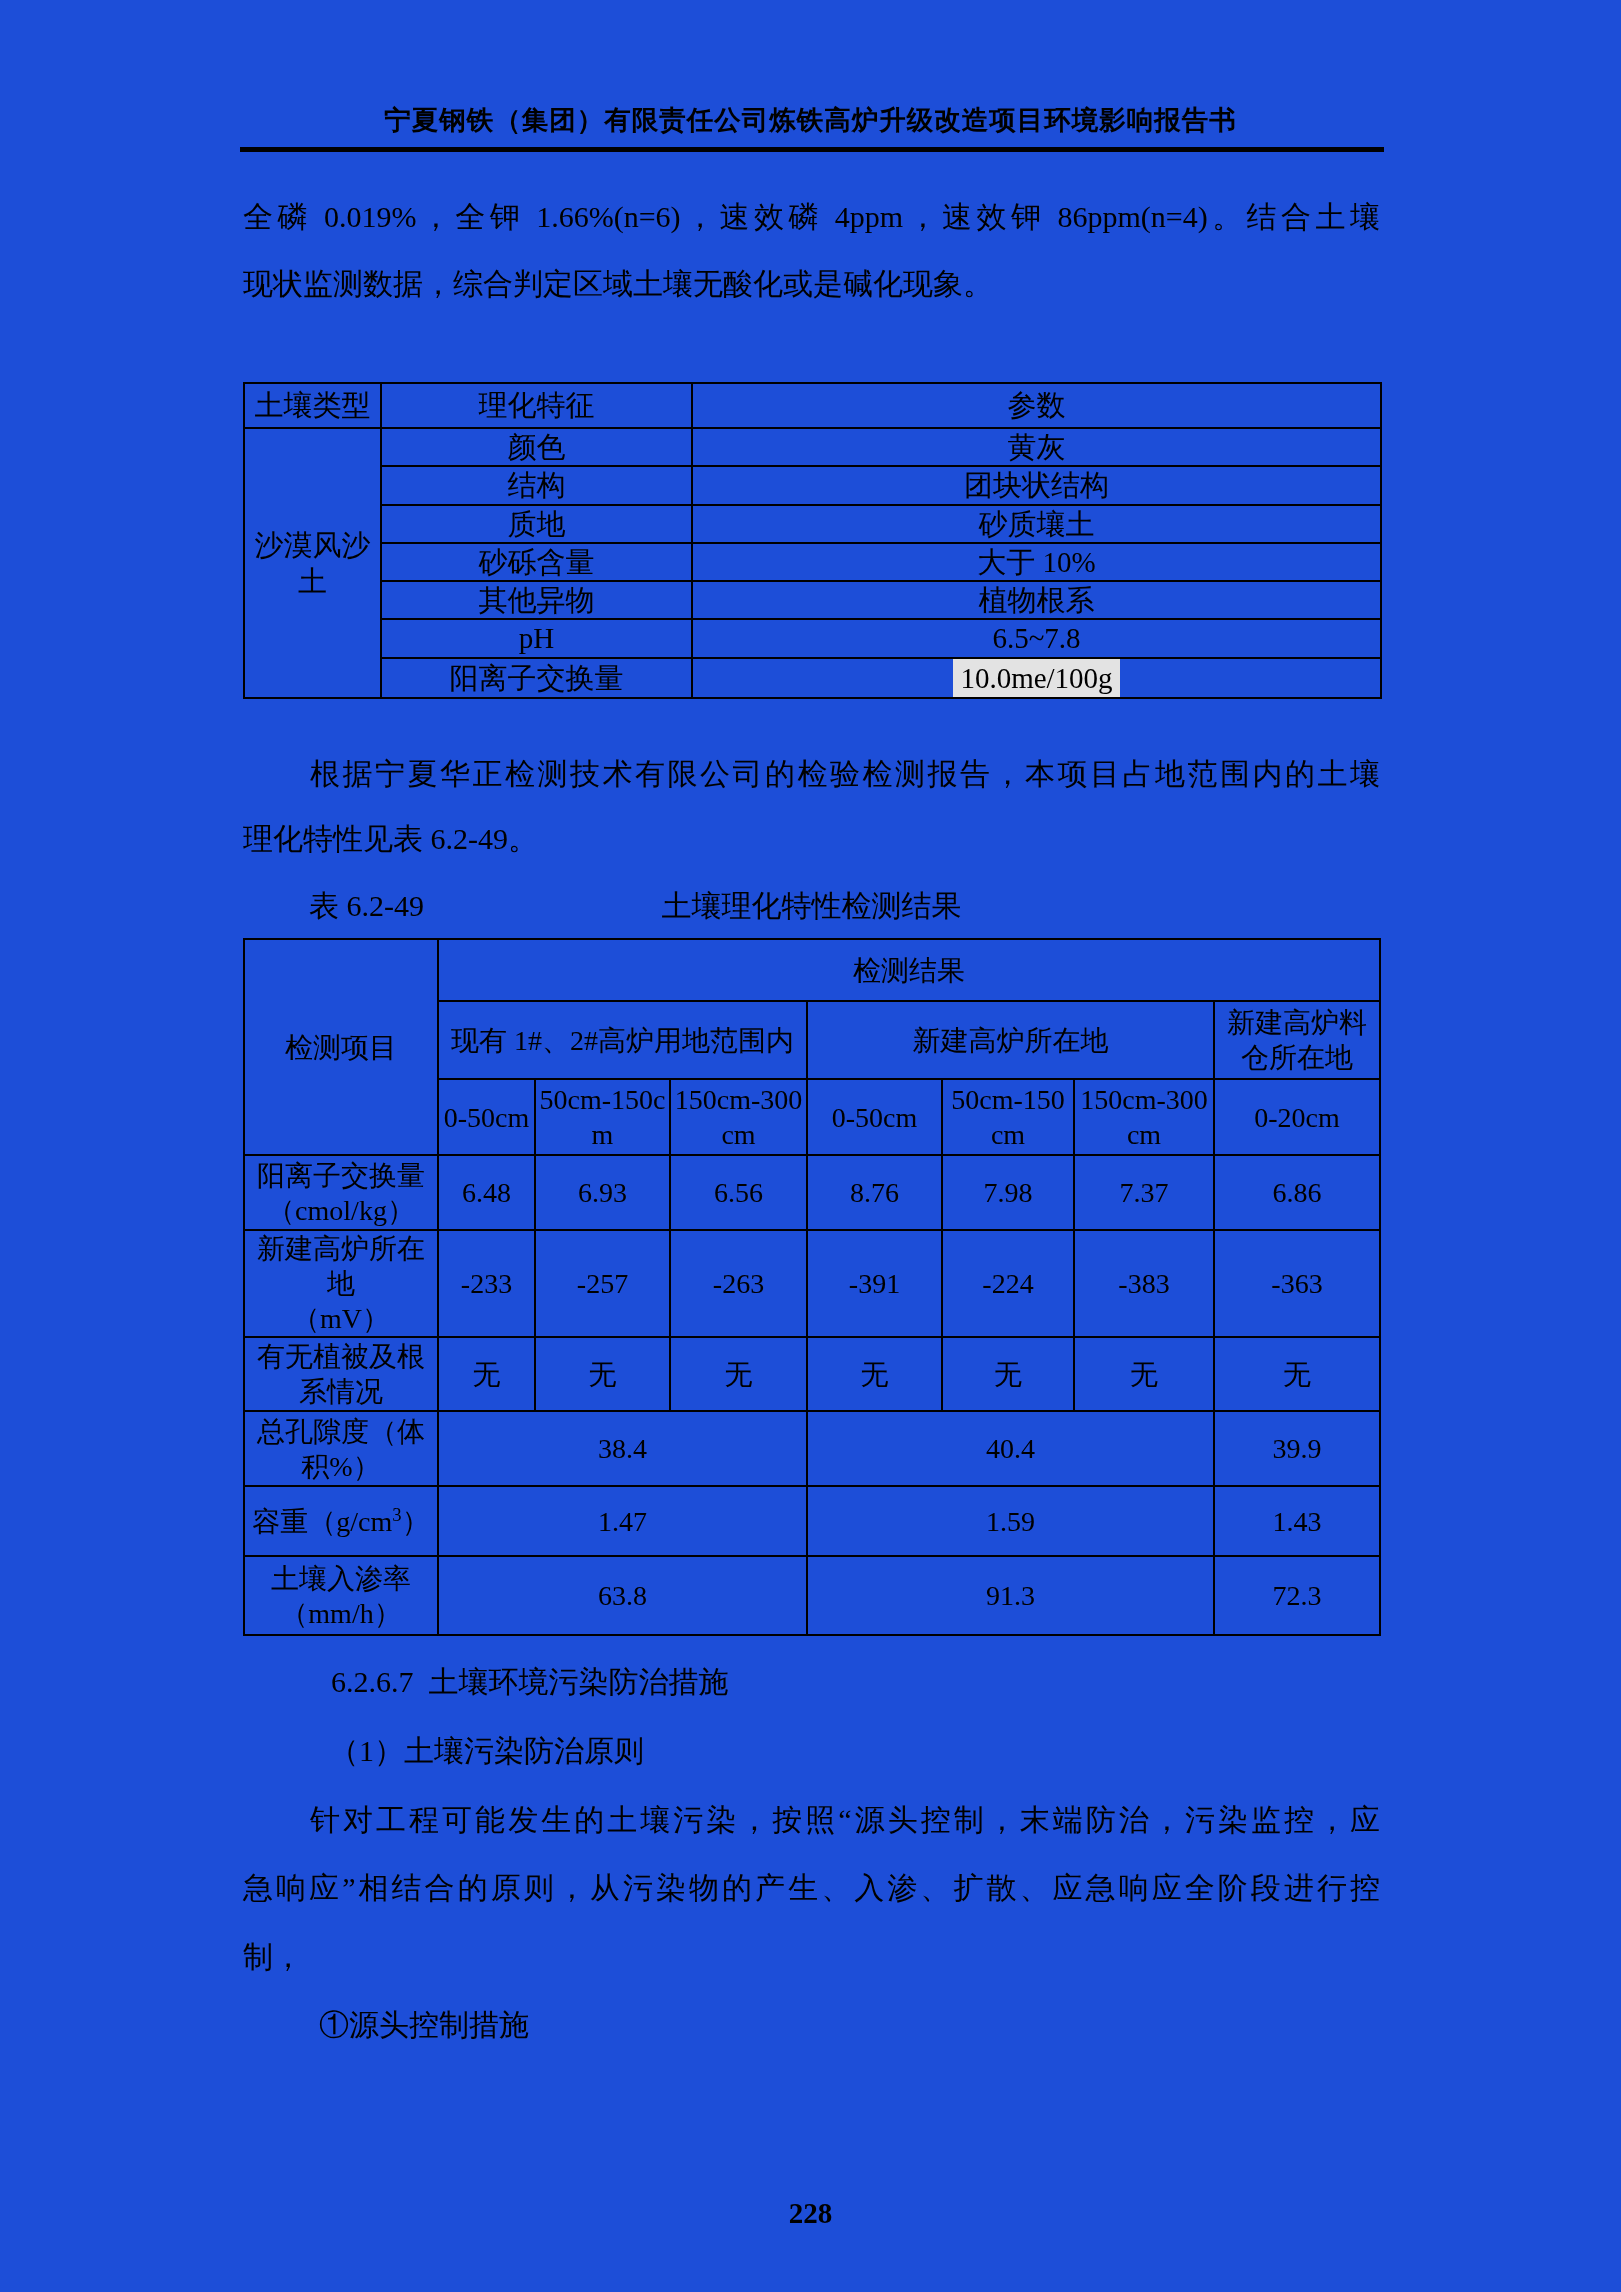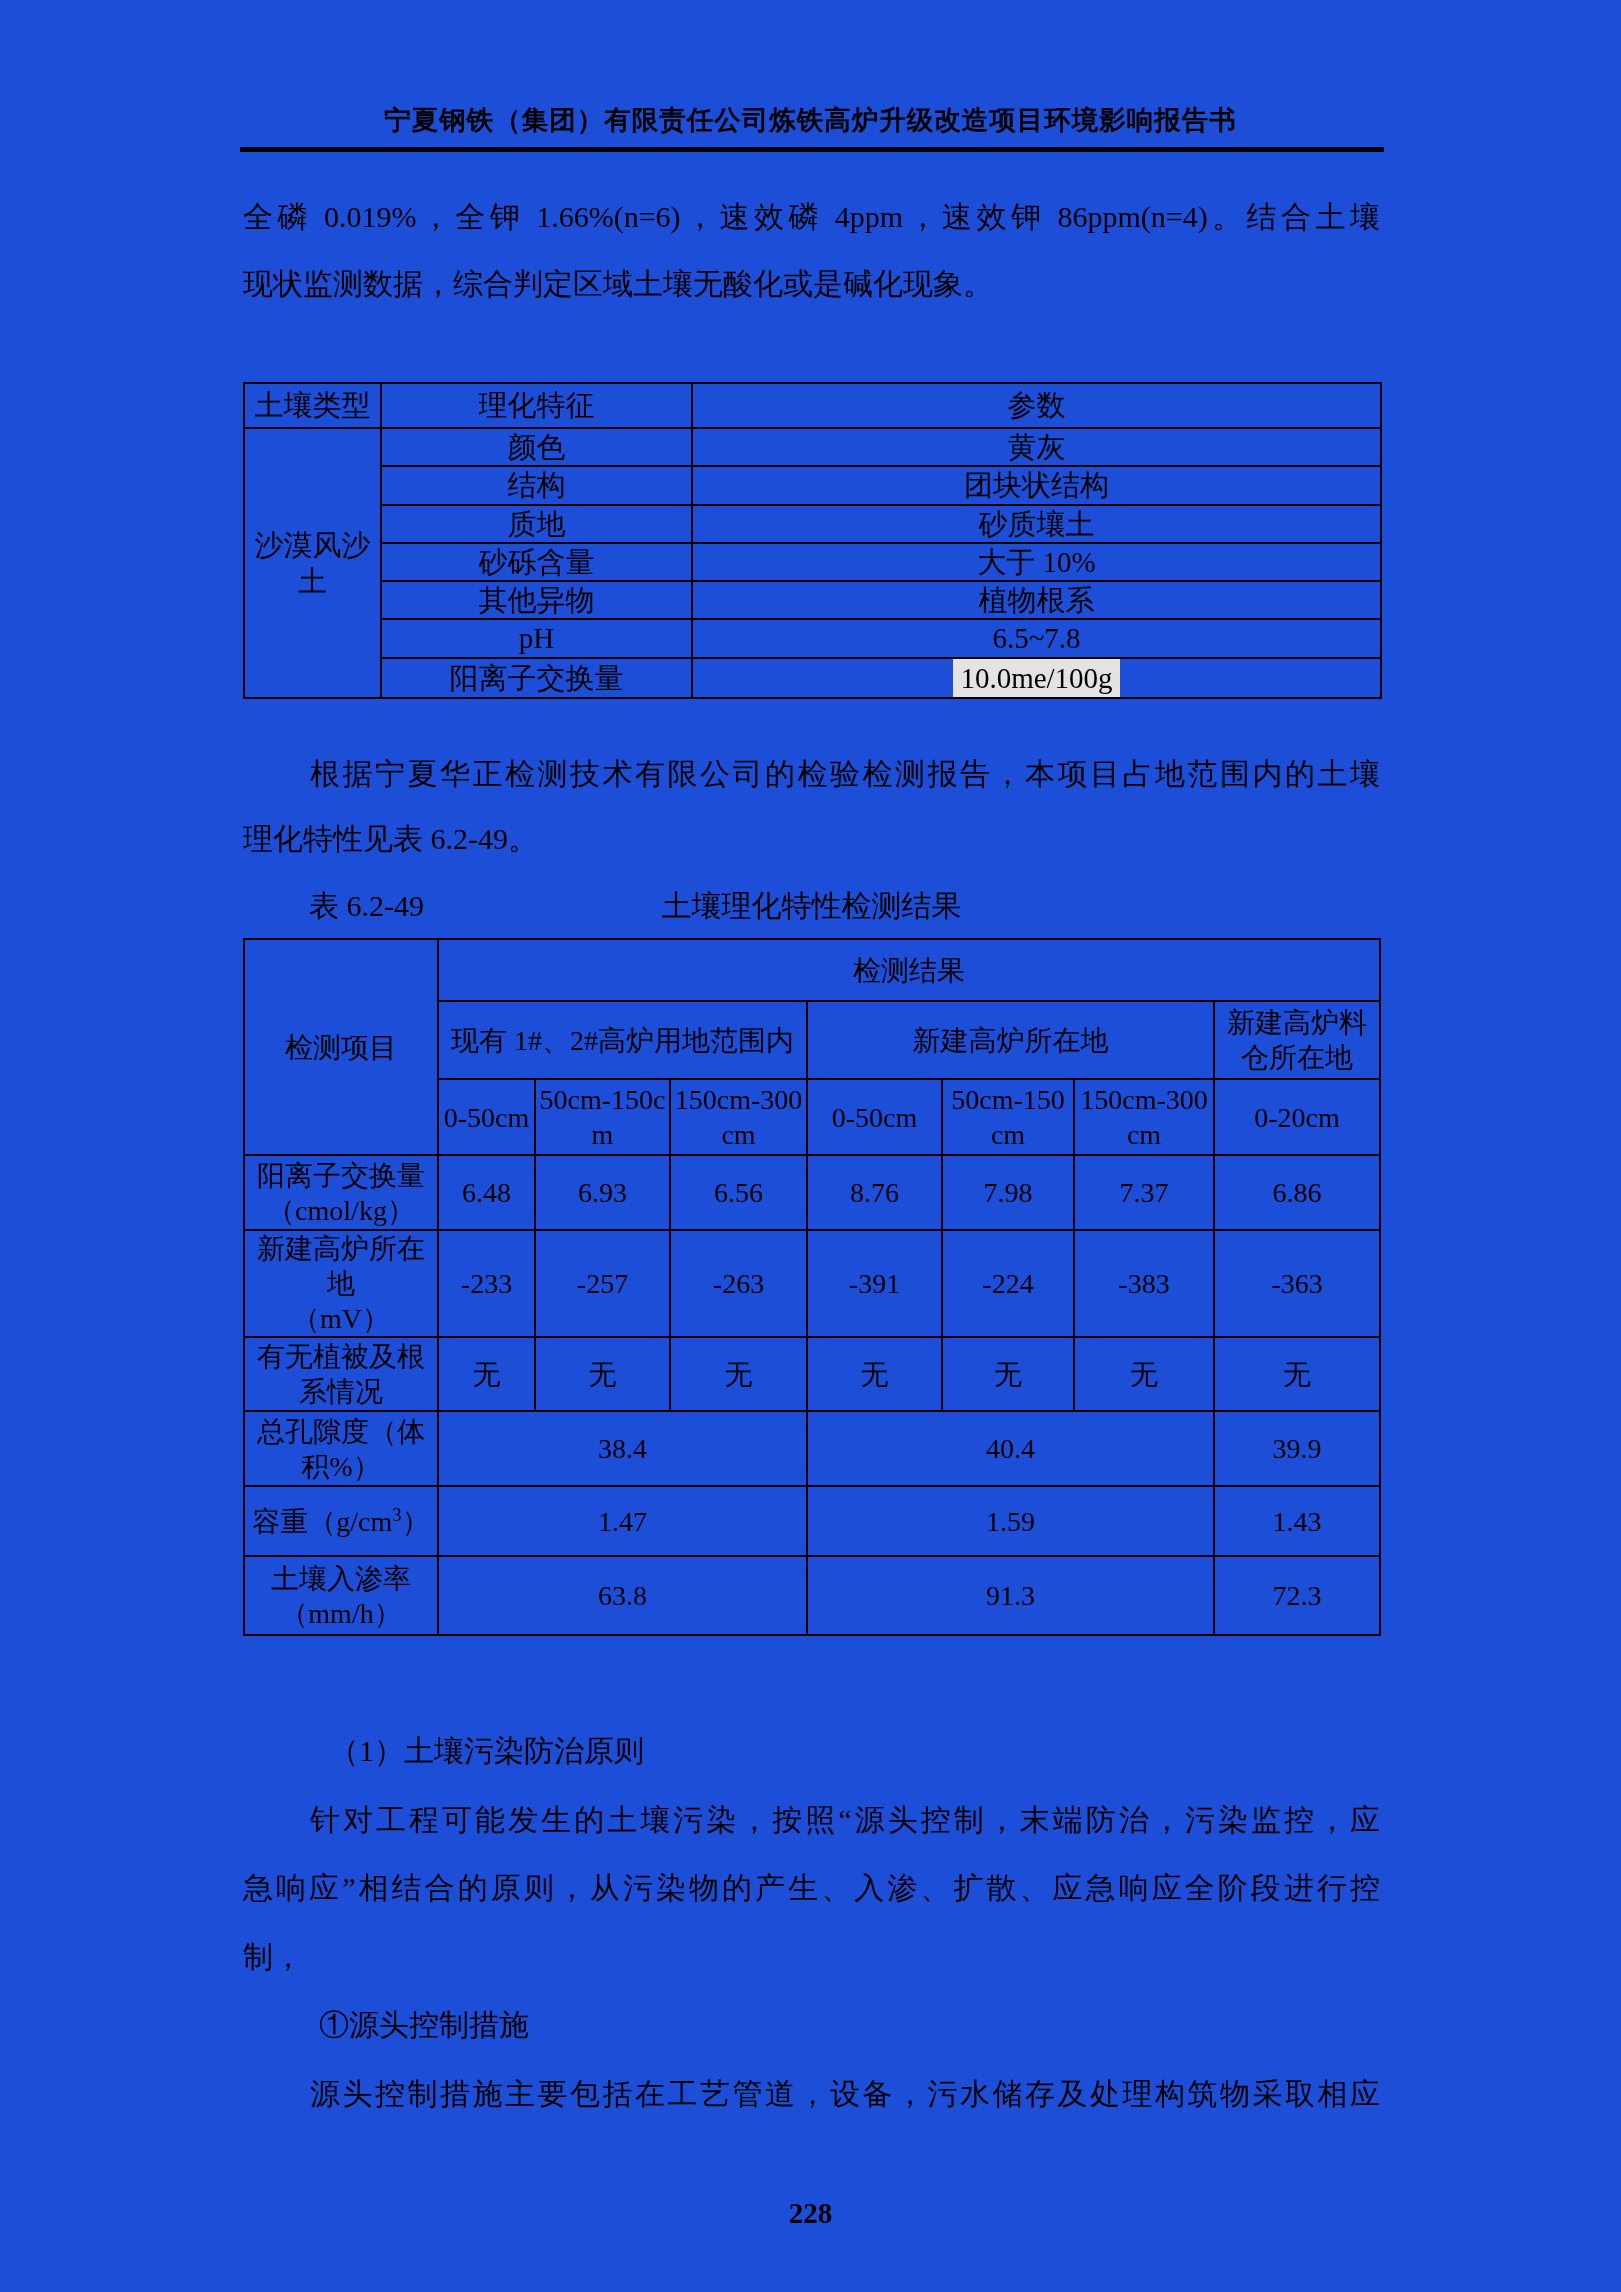"6.2.6.7 土壤环境污染防治措施" div.ln { html: none -> <div>6.2.6.7 土壤环境污染防治措施</div> }
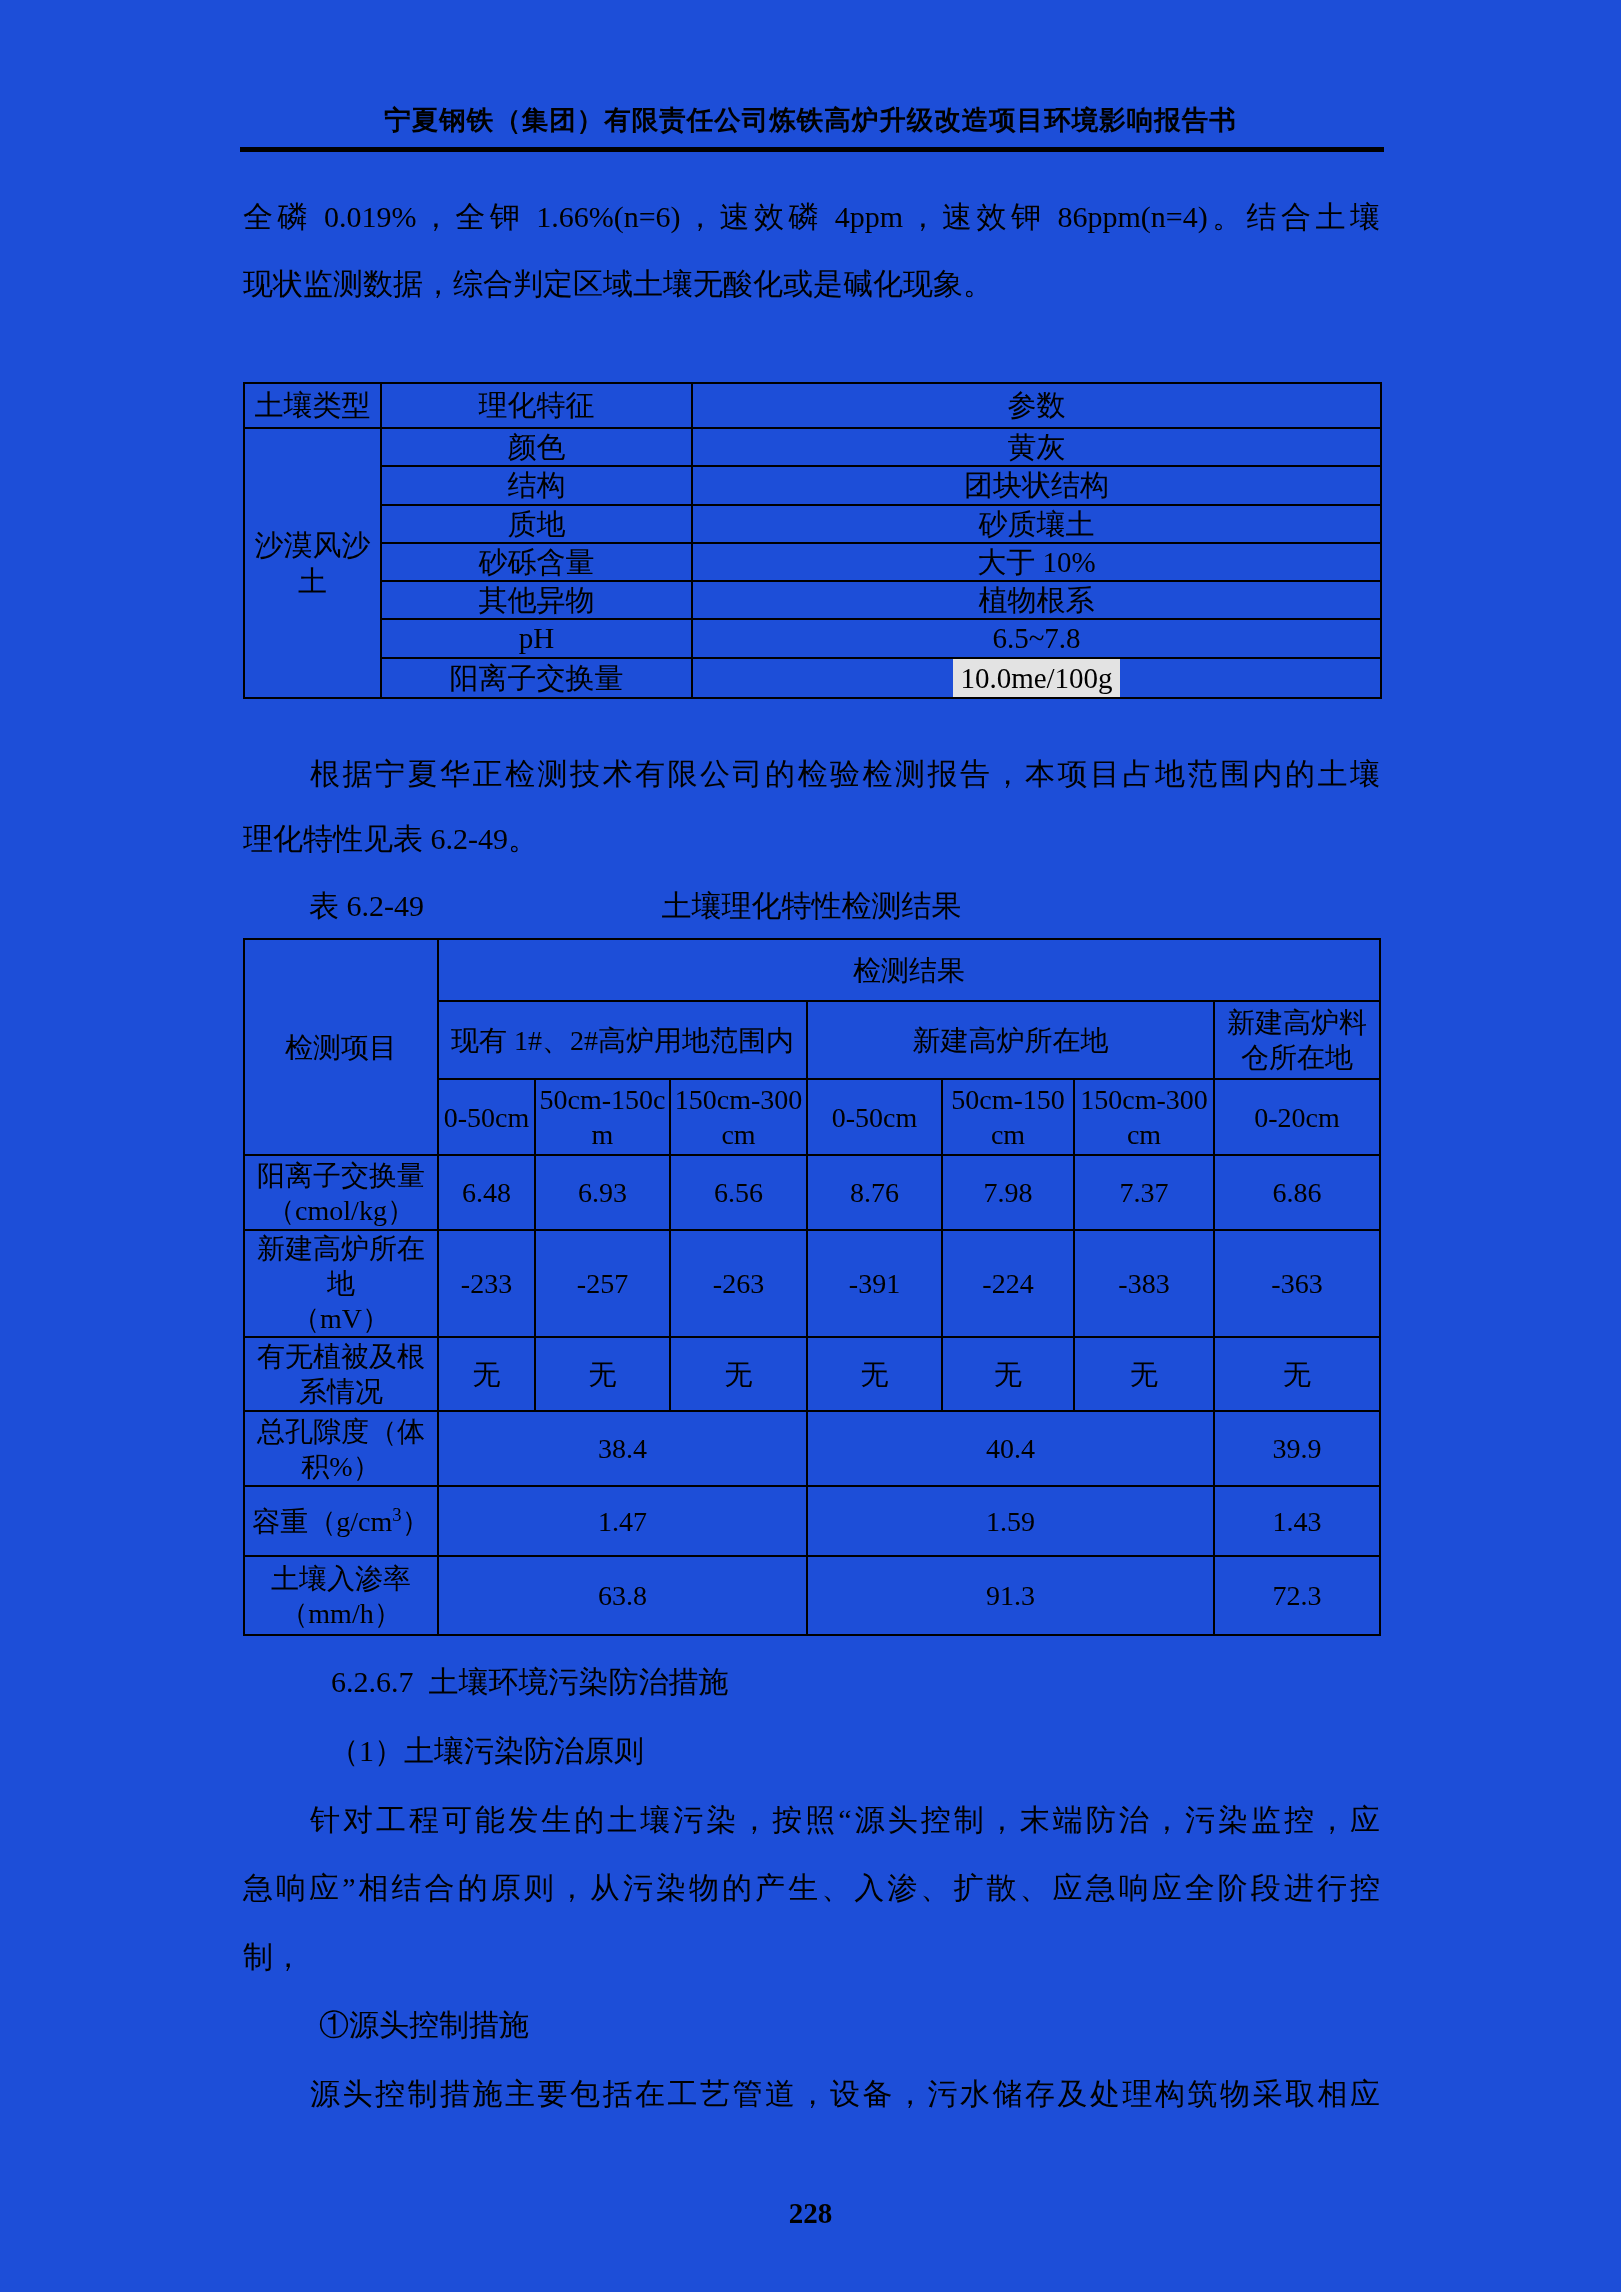"源头控制措施主要包括在工艺管道，设备，污水储存及处理构筑物采取相应" div.ln { html: <div>源头控制措施主要包括在工艺管道，设备，污水储存及处理构筑物采取相应</div> -> none }
